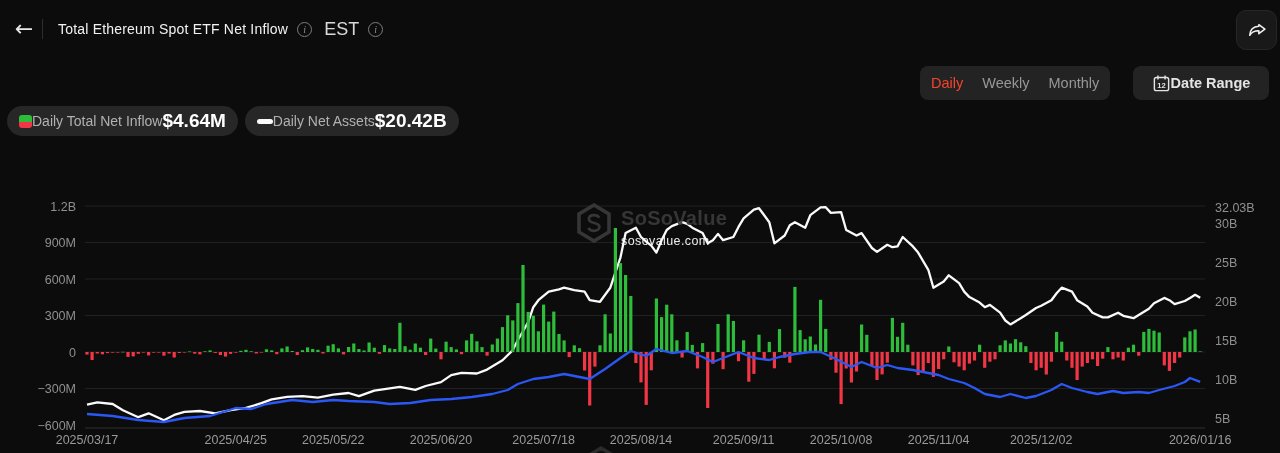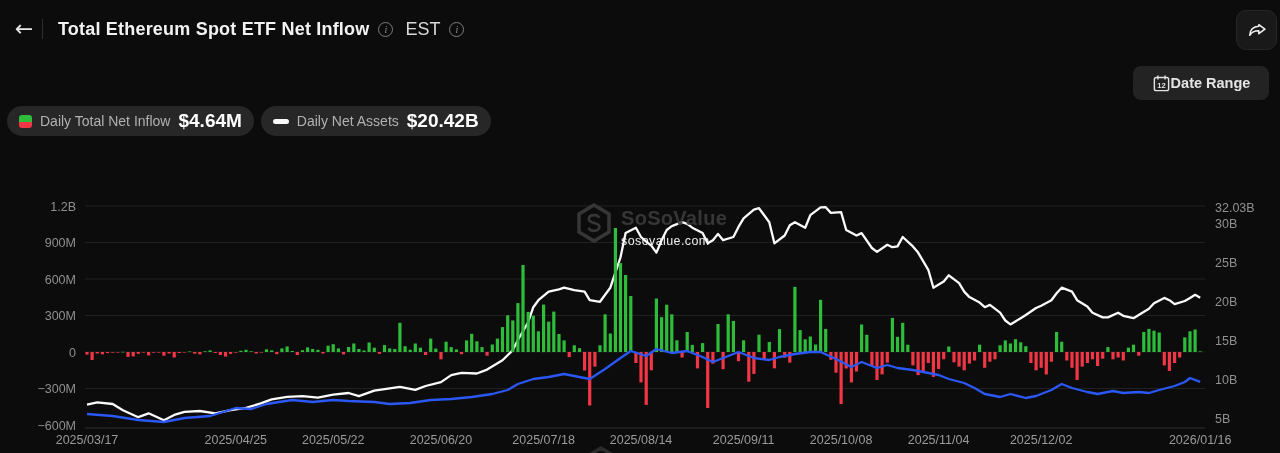"Total Ethereum Spot ETF Net" .title { font-size: 18px -> 14px; font-weight: bold -> normal }
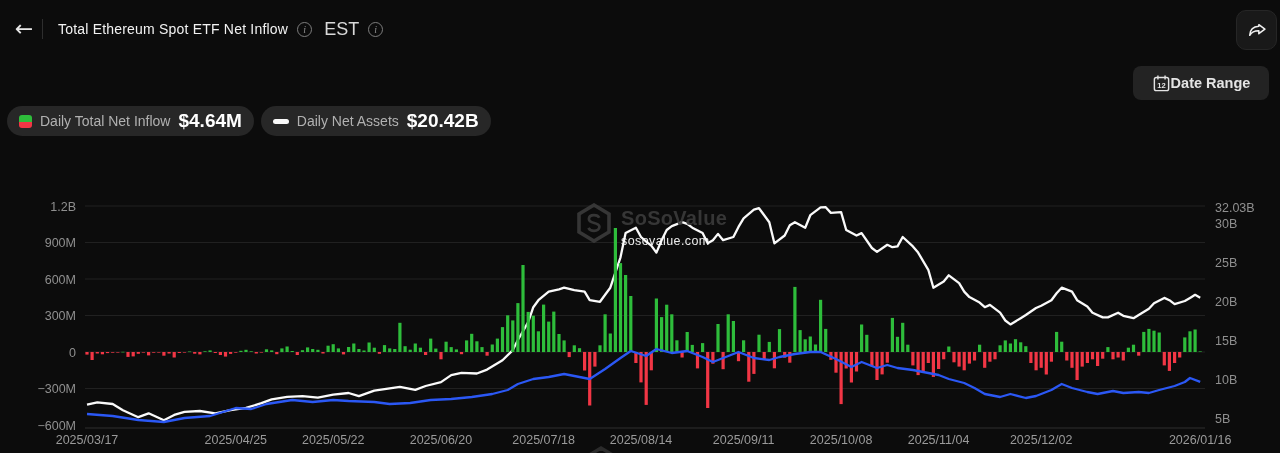"Daily" div.tabs { html: none -> <div> <button>Daily</button> <button>Weekly</button> <button>Monthly</button> </div> }
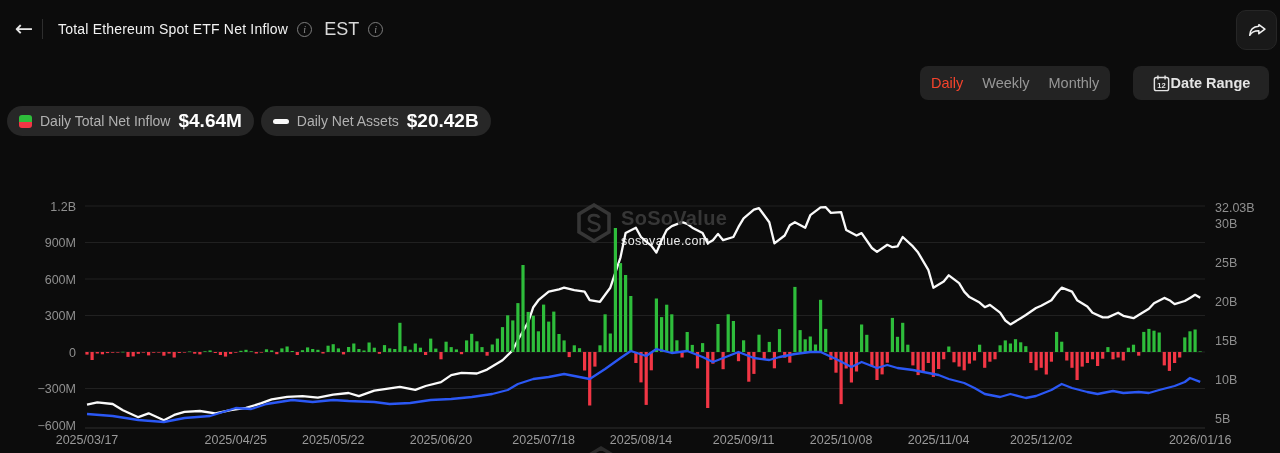"Daily Total Net Inflow" .pill { gap: 8px -> none }
